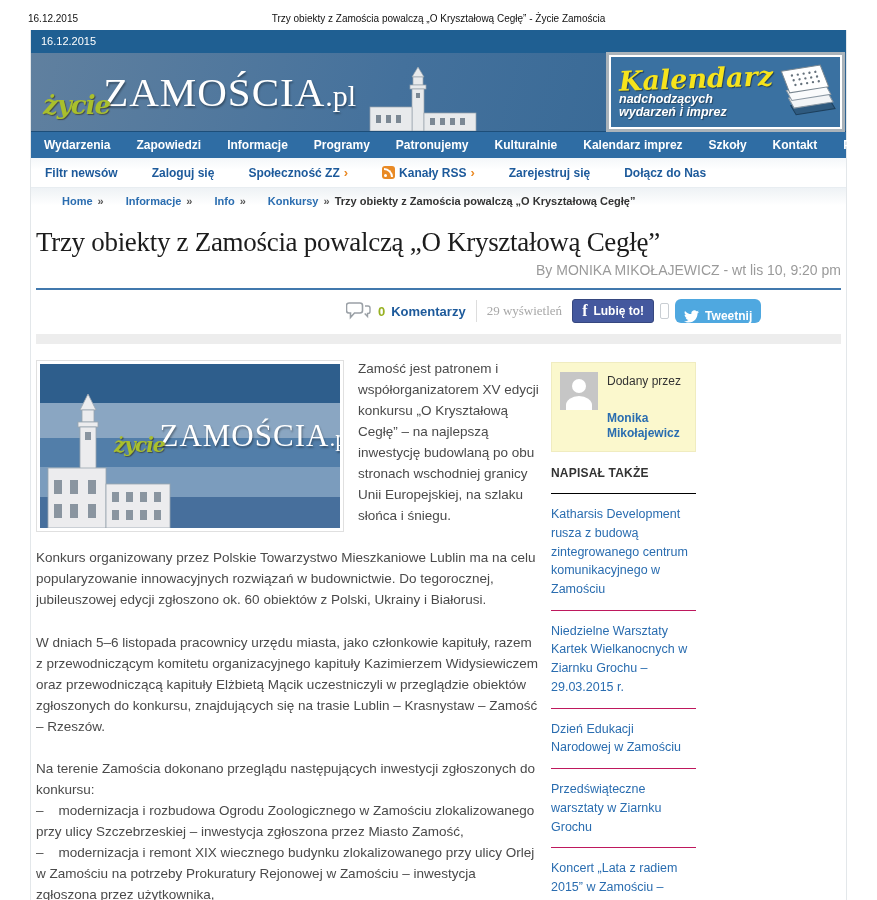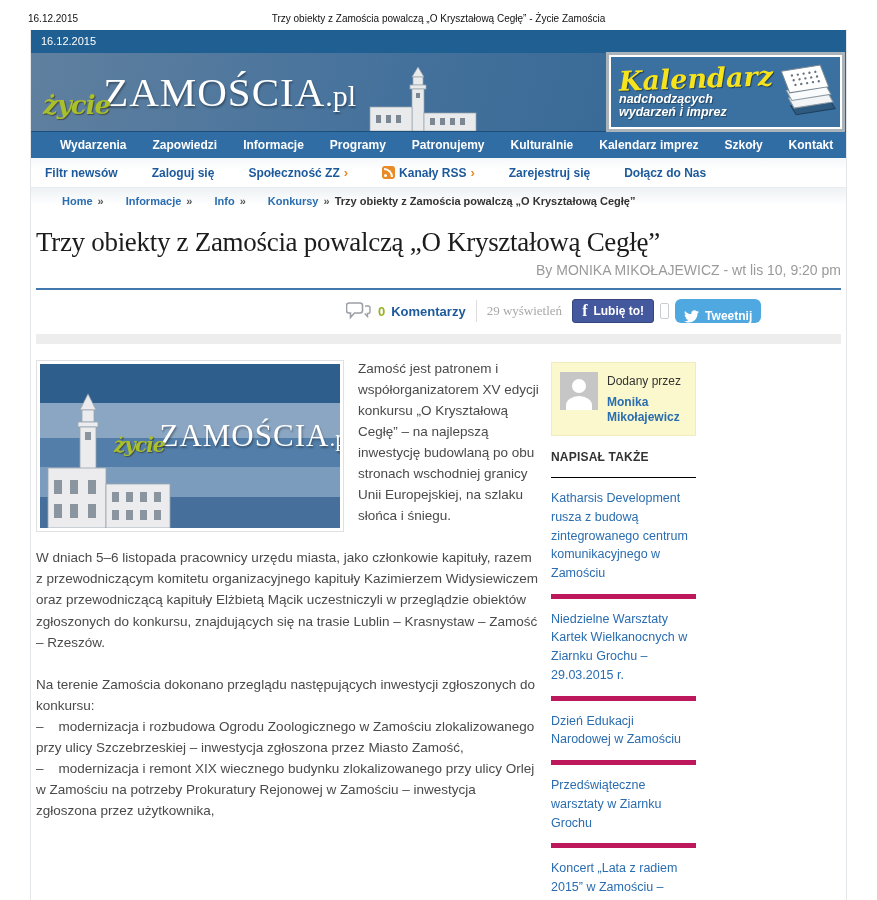"Wydarzenia" .mainnav { padding-left: 16px -> 0 }
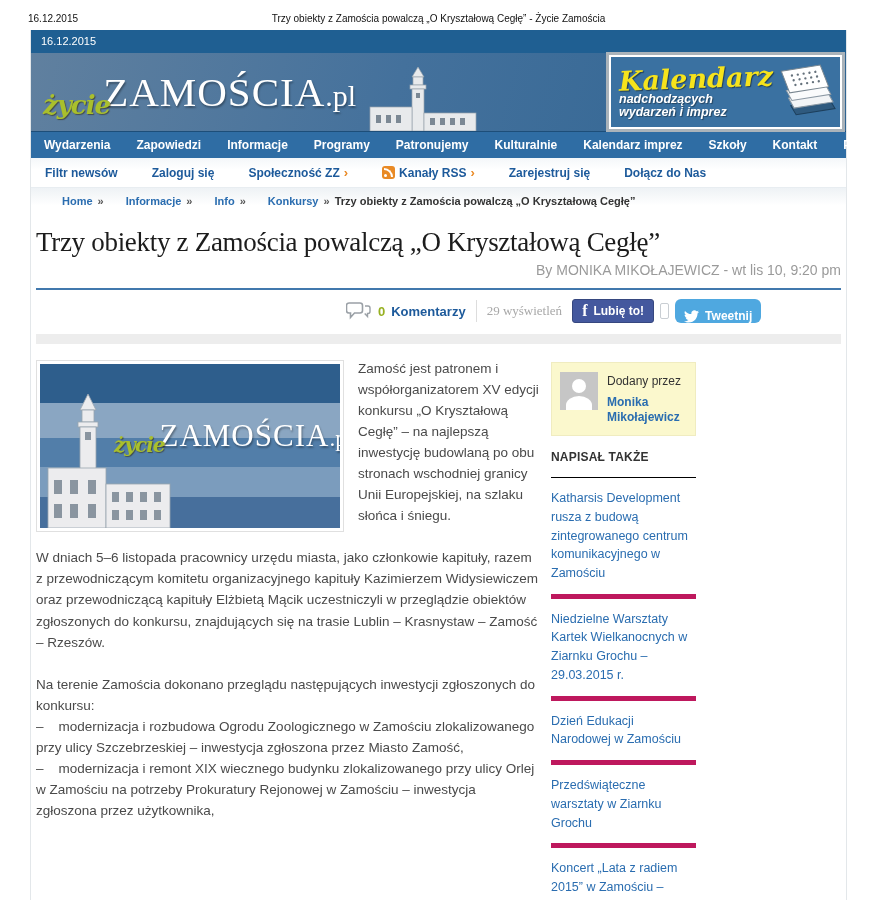"Dodany przez" .ab-label { margin-bottom: 4px -> 20px }
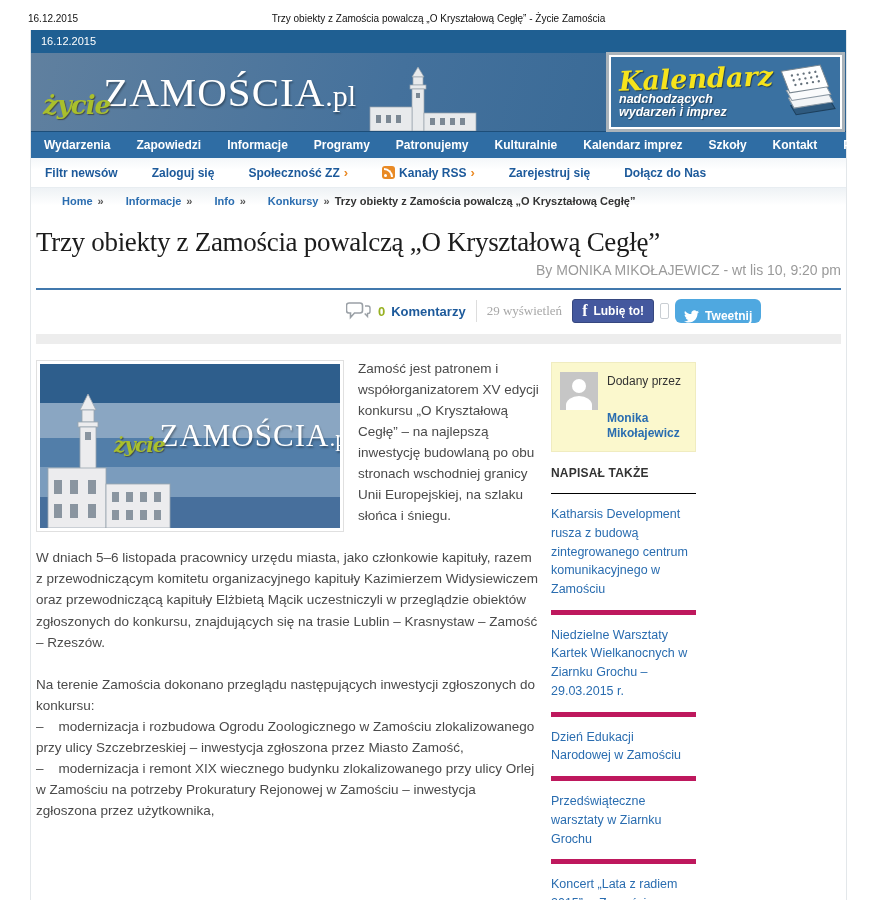"Katharsis Development rusza z budową" .sb-links li { border-bottom: 5px solid #be185d -> 1px solid #be185d }
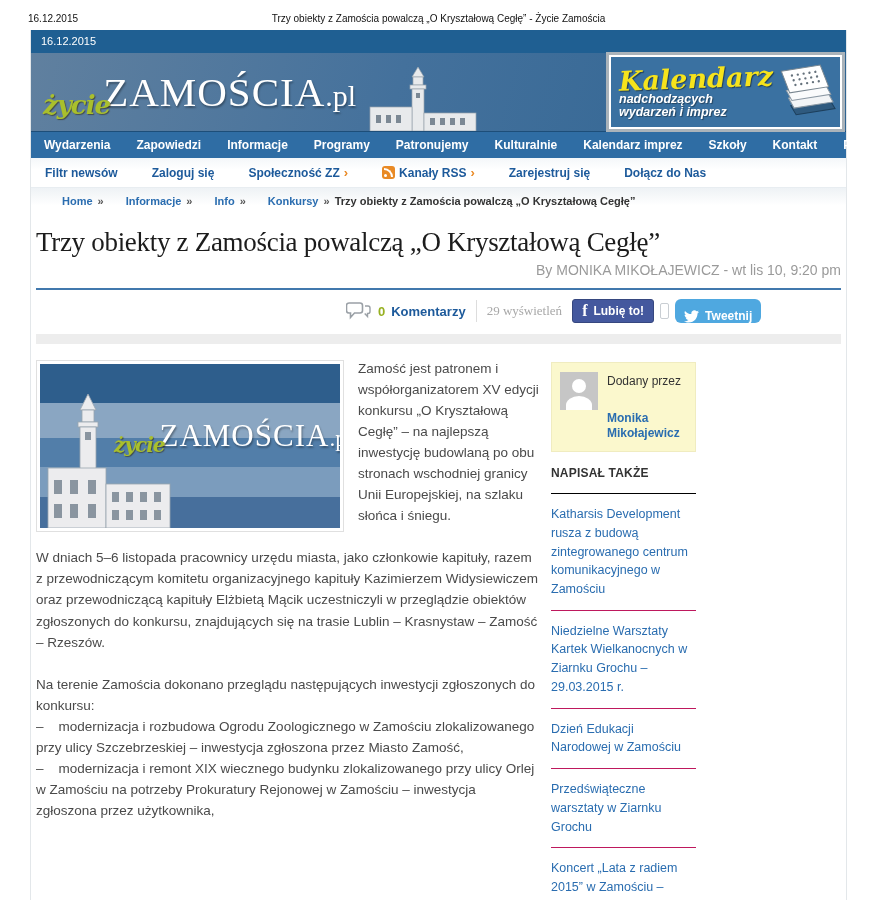"Konkurs organizowany przez Polskie" p.para { html: none -> <p>Konkurs organizowany przez Polskie Towarzystwo Mieszkaniowe Lublin ma na celu popularyzowanie innowacyjnych rozwiązań w budownictwie. Do tegorocznej, jubileuszowej edycji zgłoszono ok. 60 obiektów z Polski, Ukrainy i Białorusi.</p> }
